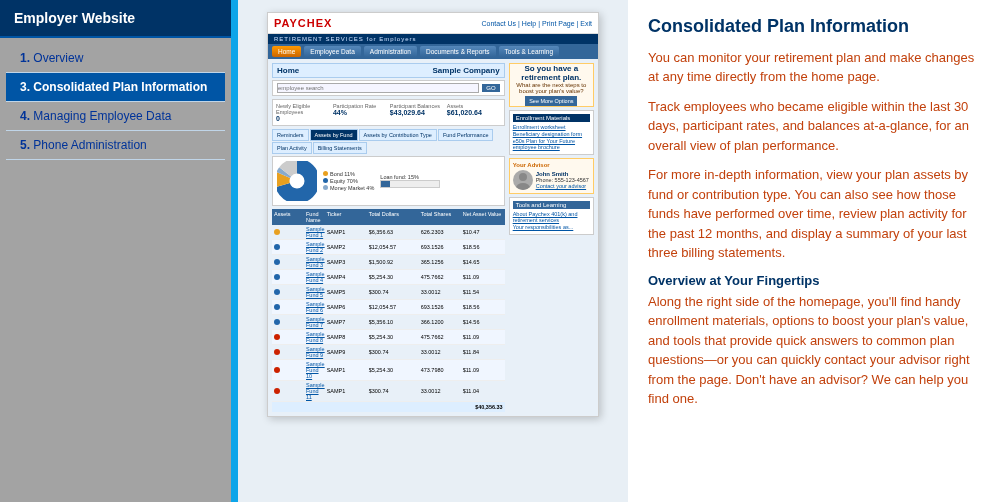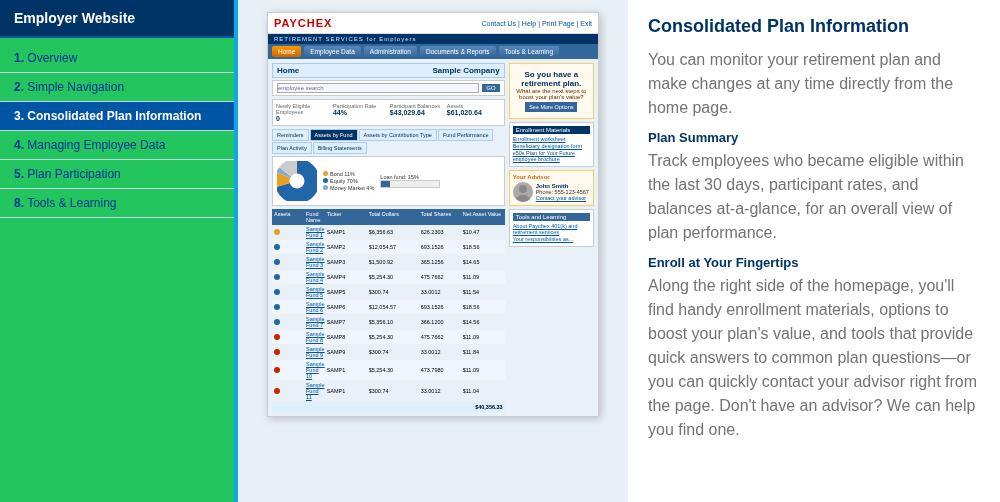"Employer Website" .sidebar { background: #22c55e -> #a3a3a3; border-right: 4px solid #0ea5e9 -> 7px solid #0ea5e9 }
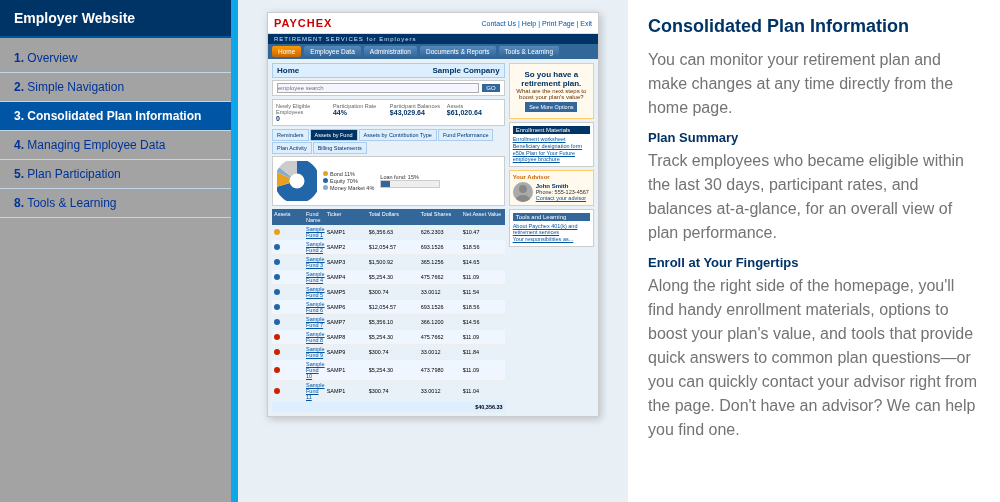"1. Overview" .sidebar-nav { padding: 6px 0 -> 6px 6px }
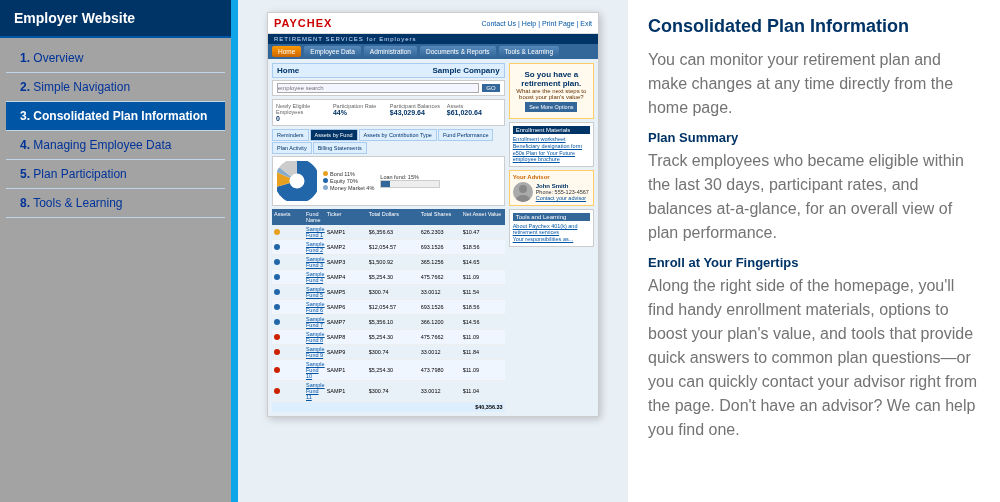"You can monitor your retirement" .right-panel p { color: #737373 -> #c2410c; font-size: 16px -> 13px }
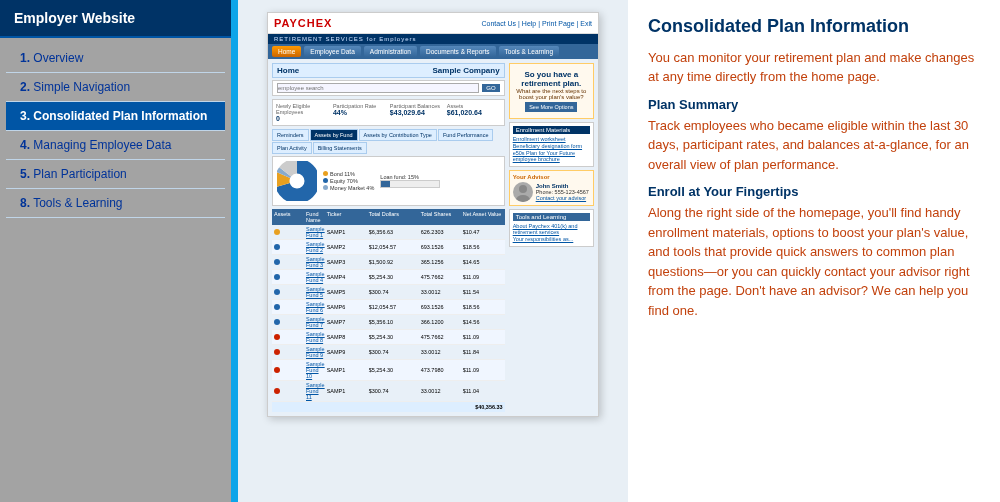"So you have a retirement" .ss-retirement-box { padding: 6px -> 0 }
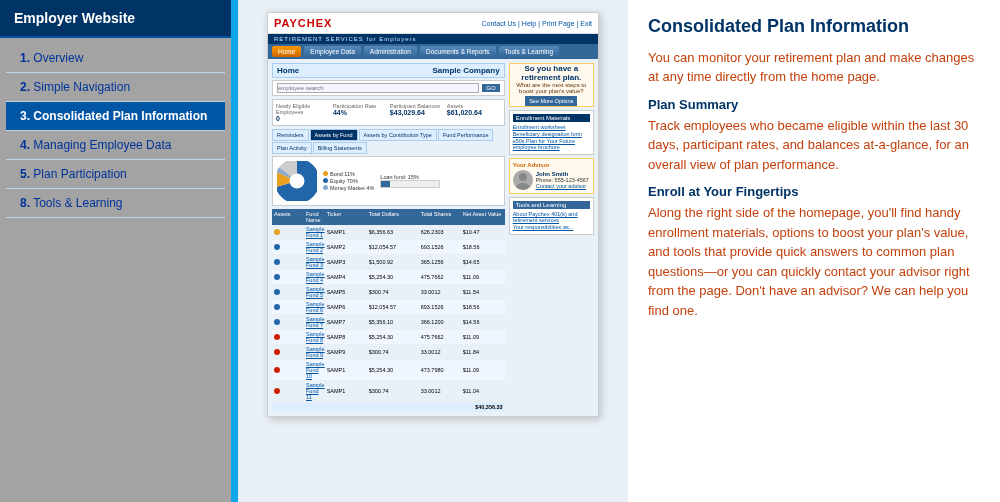"2. Simple Navigation" div.nav-item { html: <div><span>2.</span> <span>Simple Navigation</span></div> -> none }
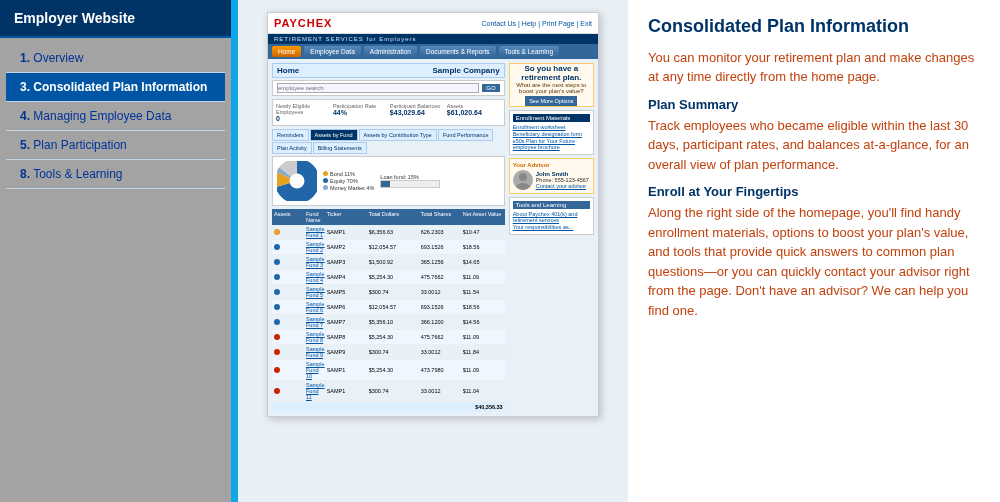"Plan Summary" h2 { html: <h2>Plan Summary</h2> -> none }
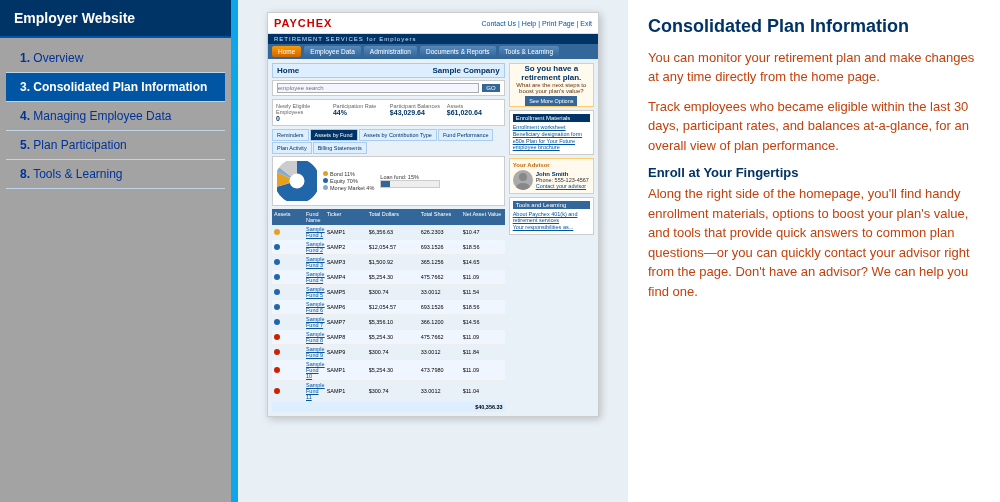"Plan Participation" span { text: Plan Participation -> Phone Administration }
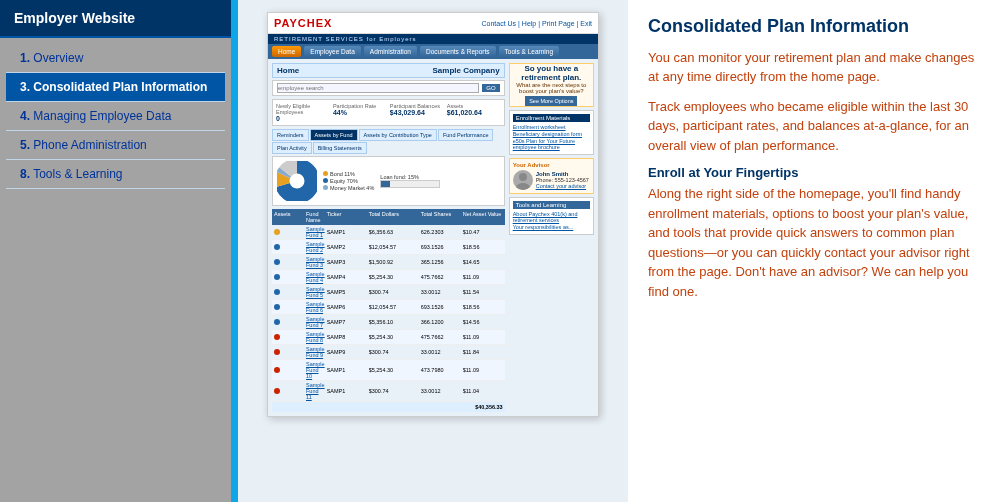"8. Tools & Learning" div.nav-item { html: <div><span>8.</span> <span>Tools &amp; Learning</span></div> -> none }
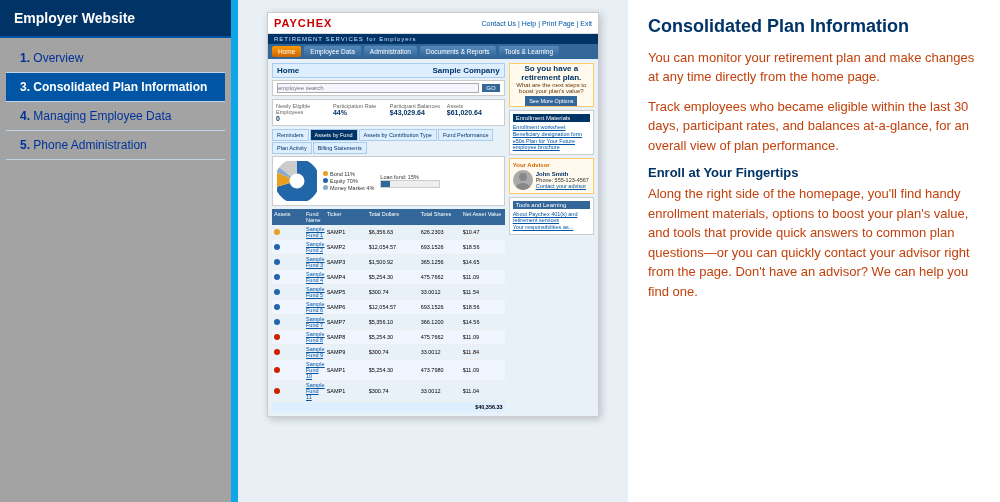"For more in-depth information, view" p { html: none -> <p>For more in-depth information, view your plan assets by fund or contribution type. You can also see how those funds have performed over time, review plan activity for the past 12 months, and display a summary of your last three billing statements.</p> }
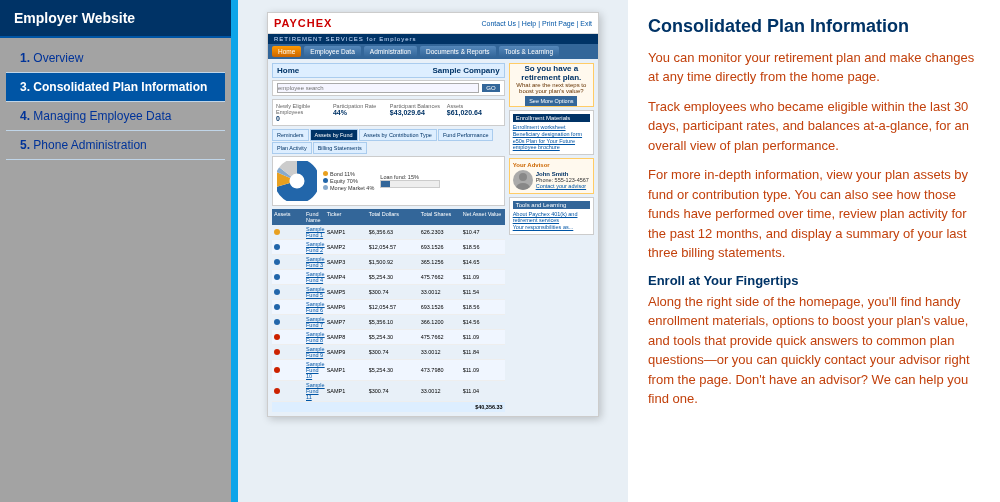"Enroll at Your Fingertips" h2 { text: Enroll -> Overview }
